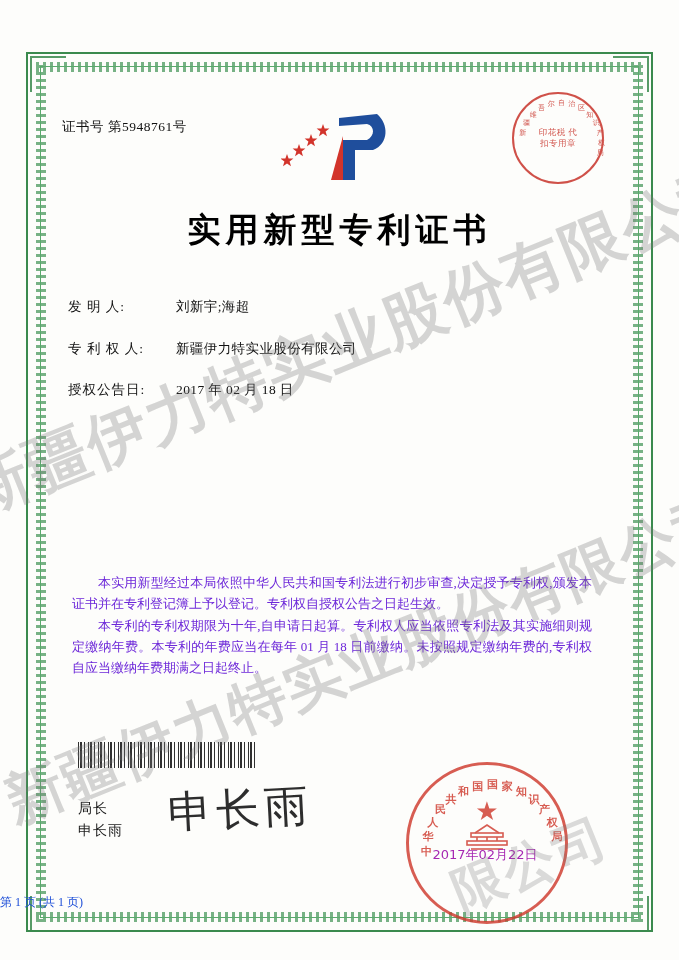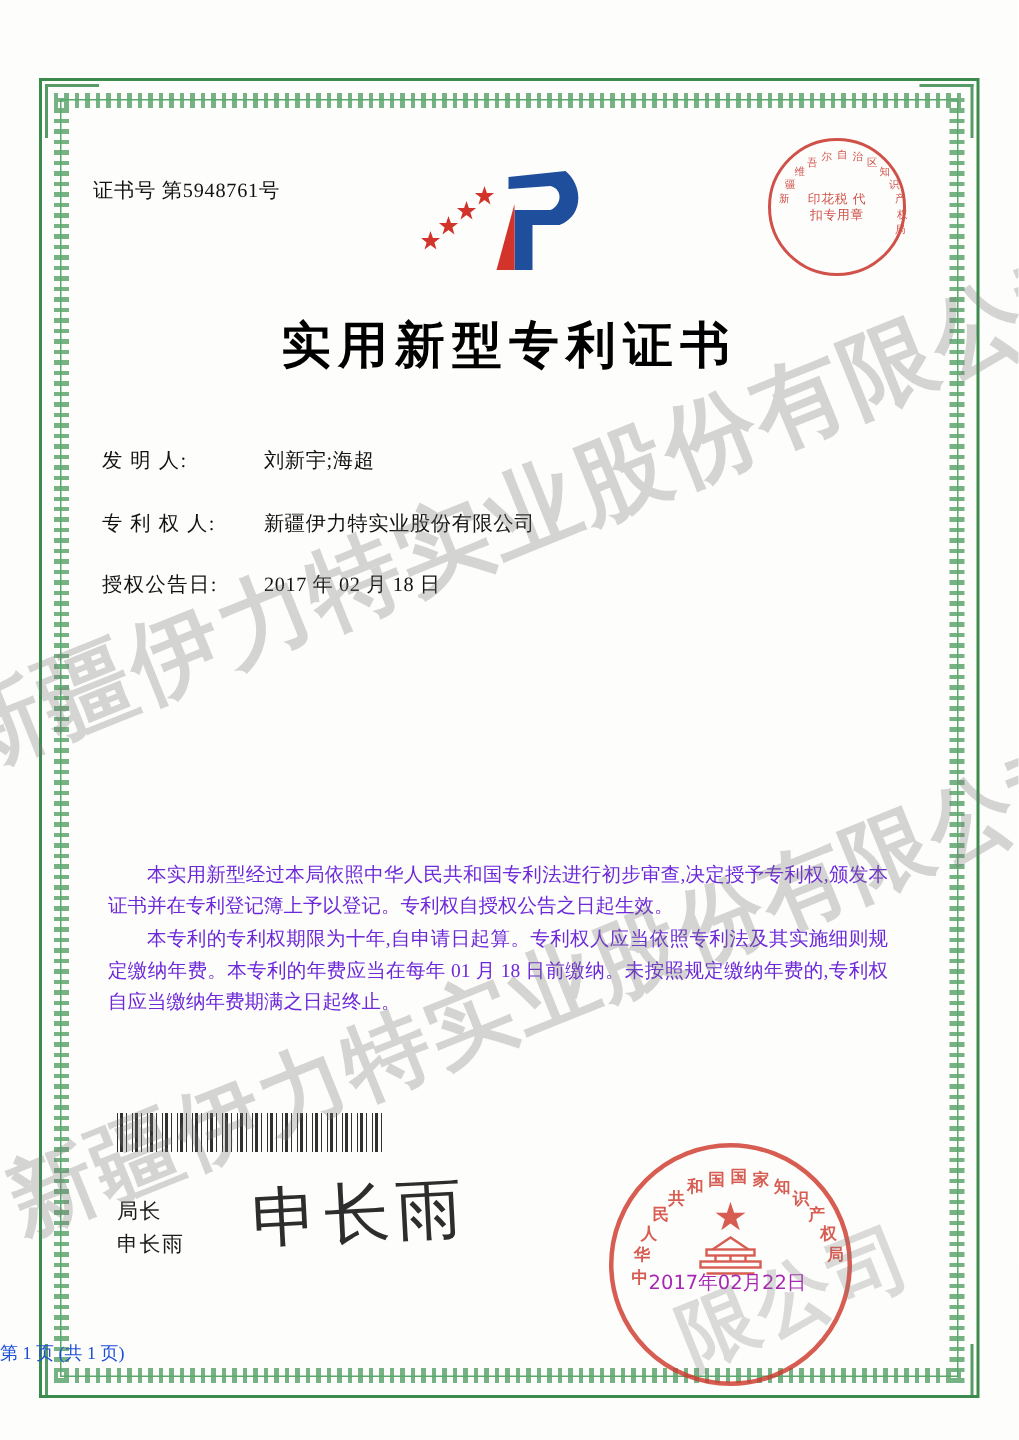"印花税 代扣专用章" .stamp-top .center-lines { font-family: Liberation Sans, sans-serif -> Liberation Serif, serif }
